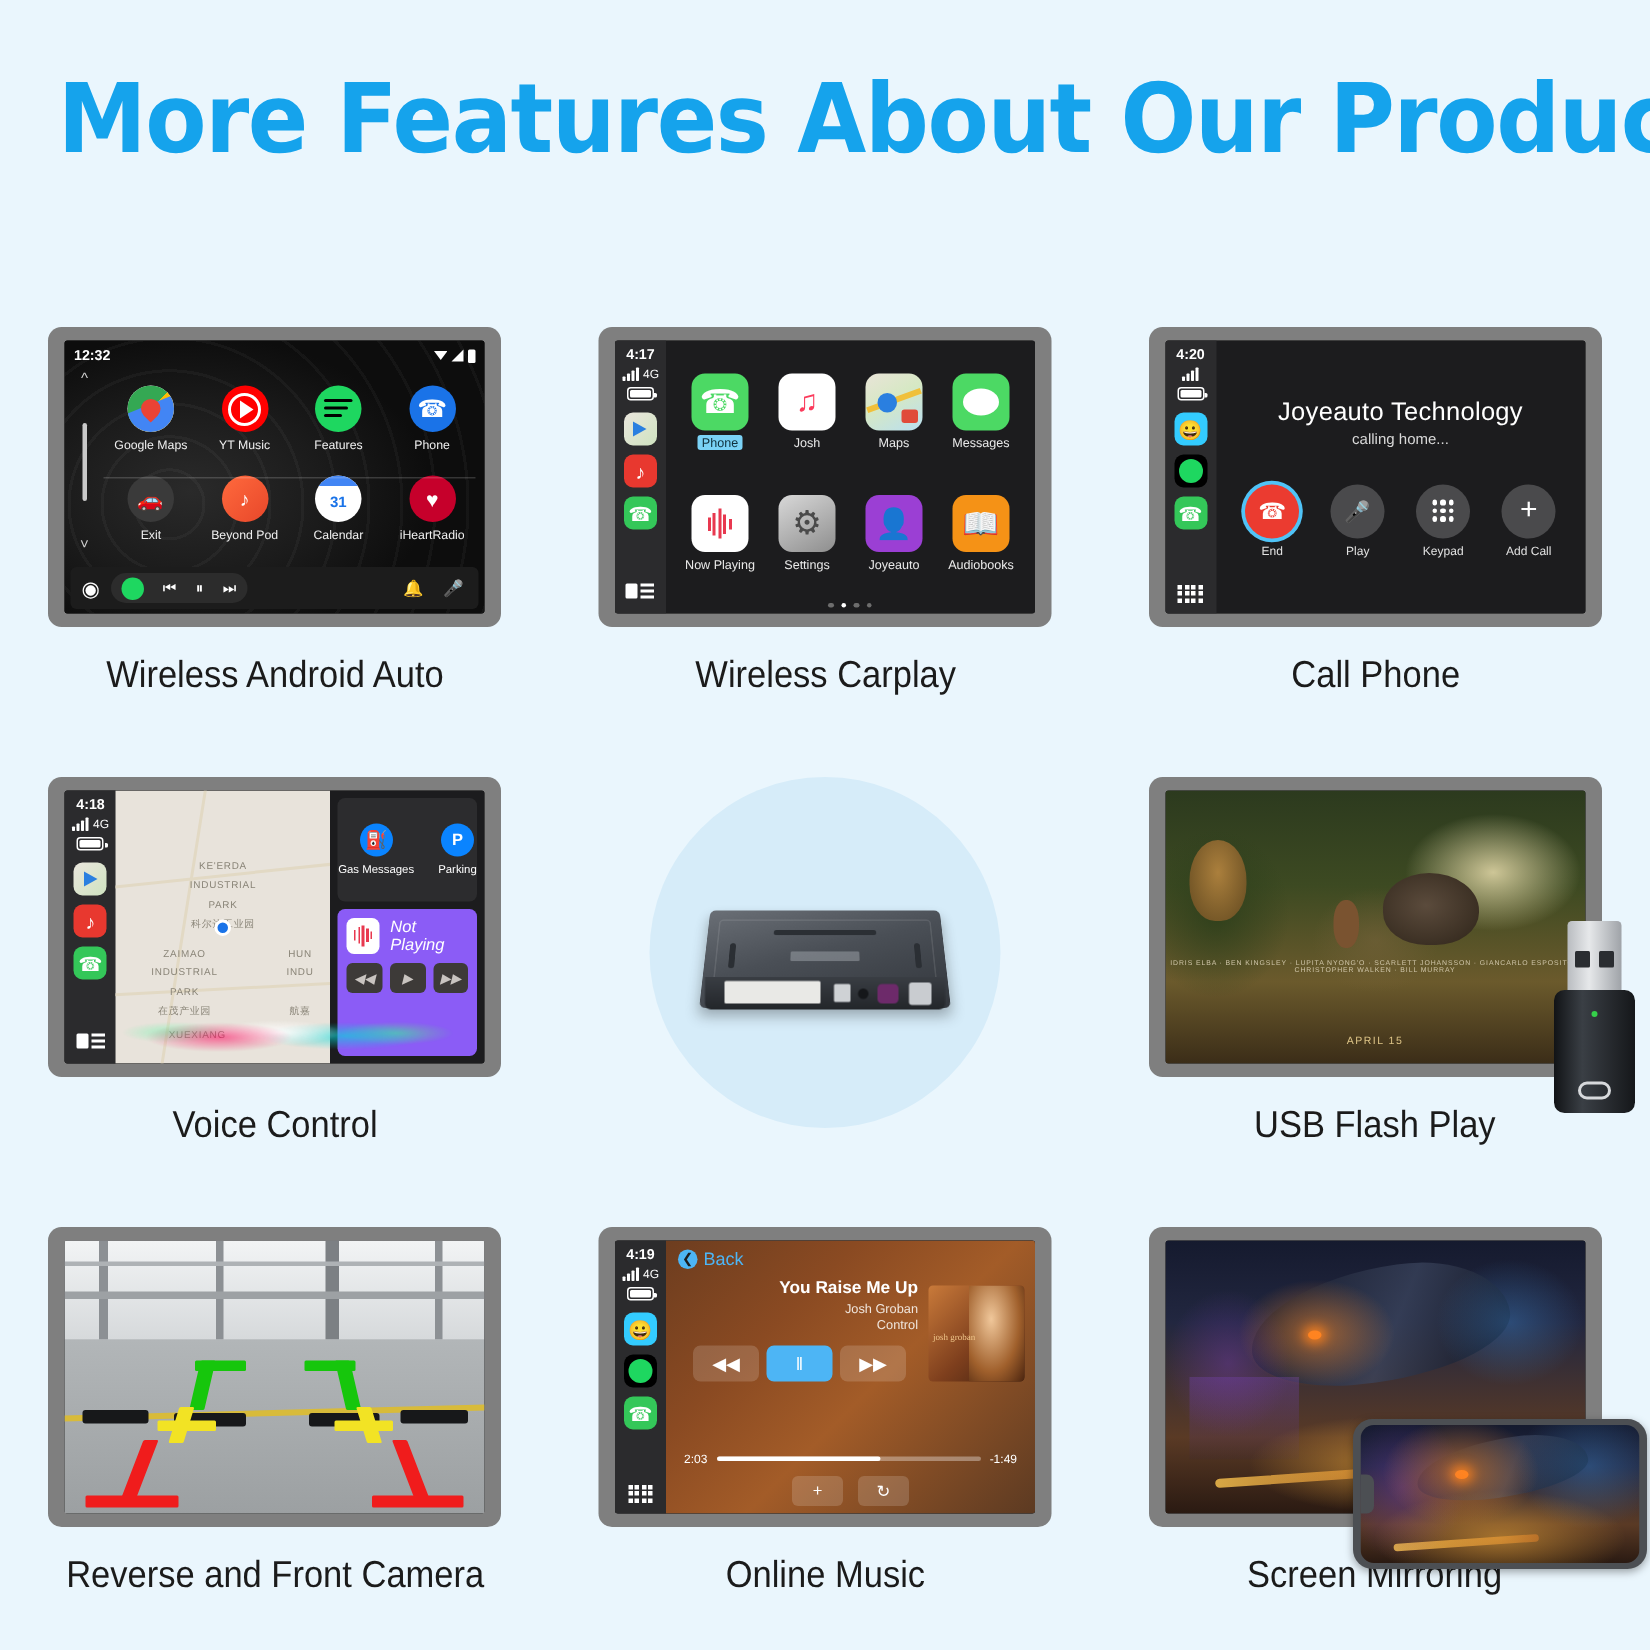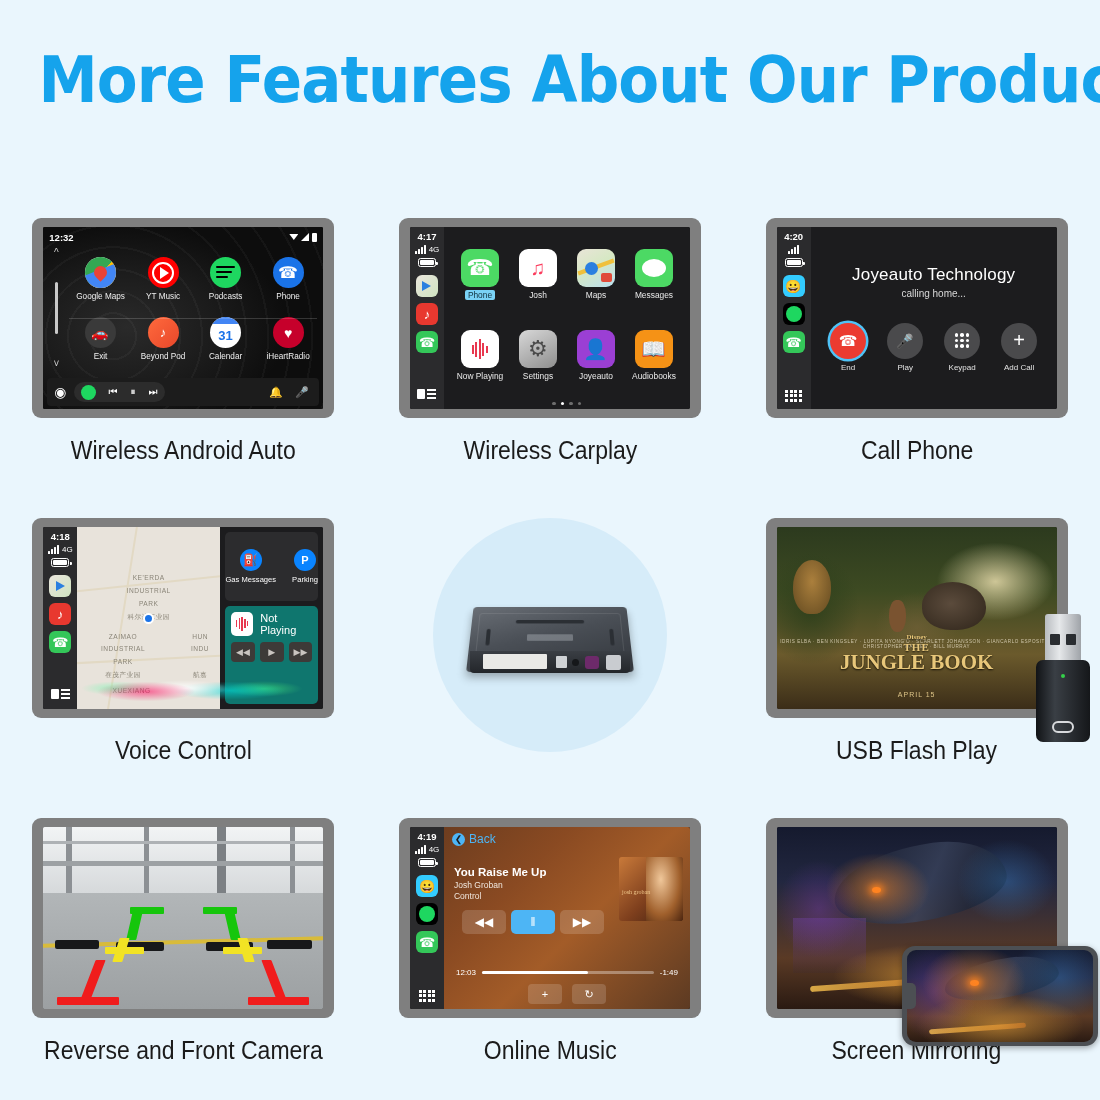"Podcasts" span.aa-label { text: Podcasts -> Features }
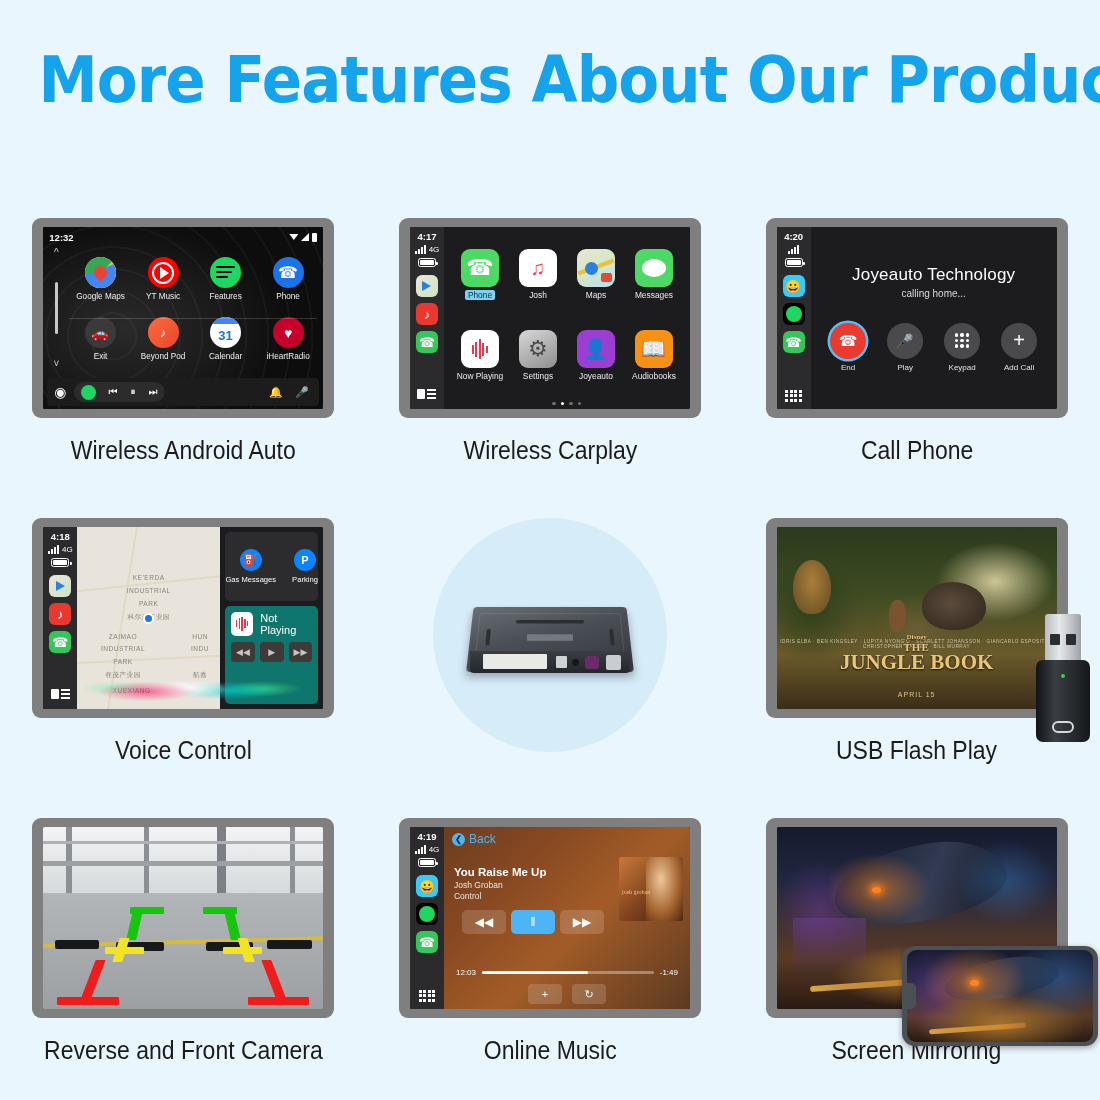"31" span.aa-ico { font-size: 13px -> 10px }
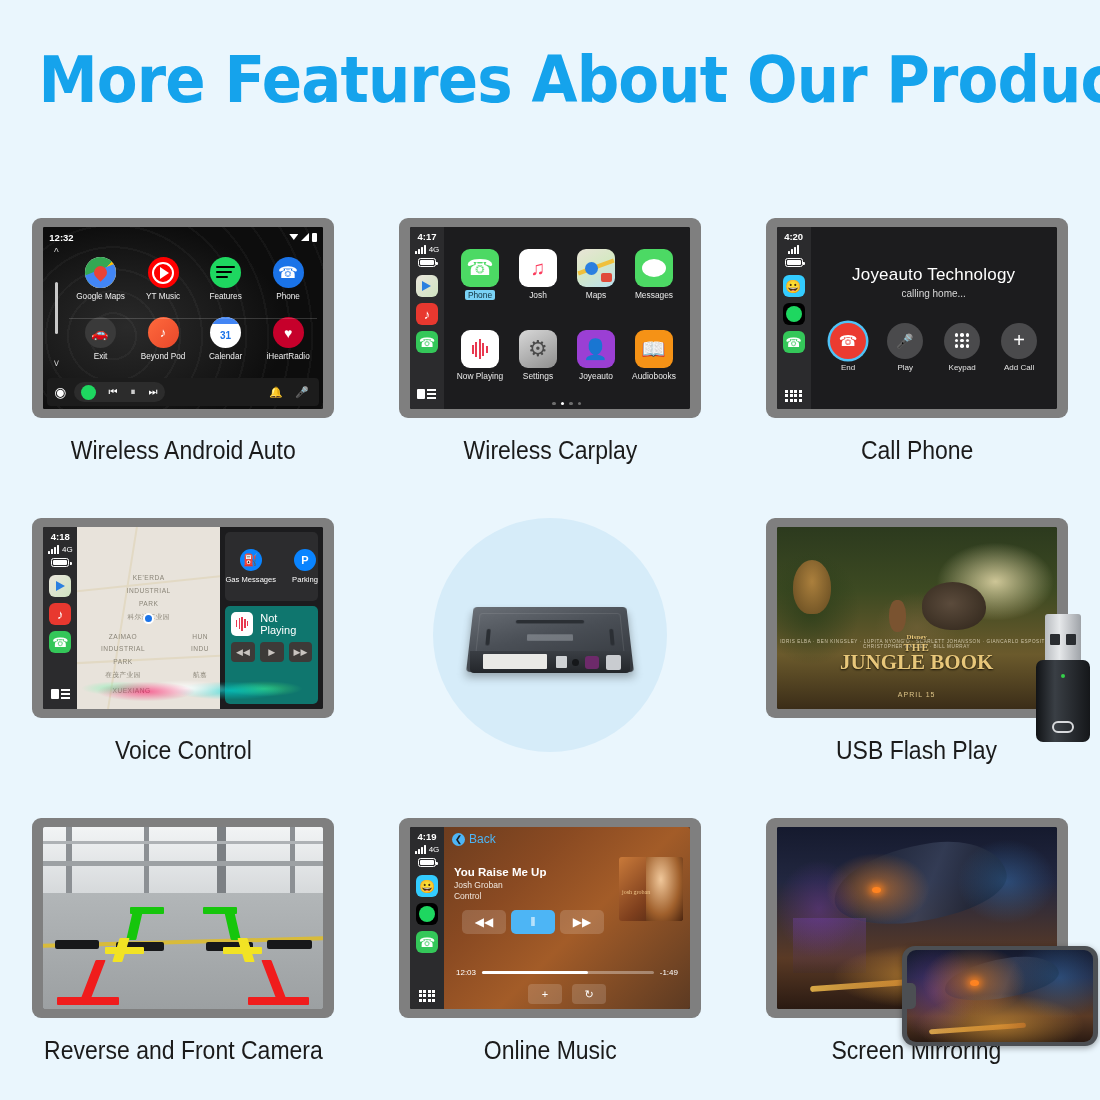"Not Playing" .vc-np { background: #0f766e -> #8b5cf6; font-style: none -> italic }
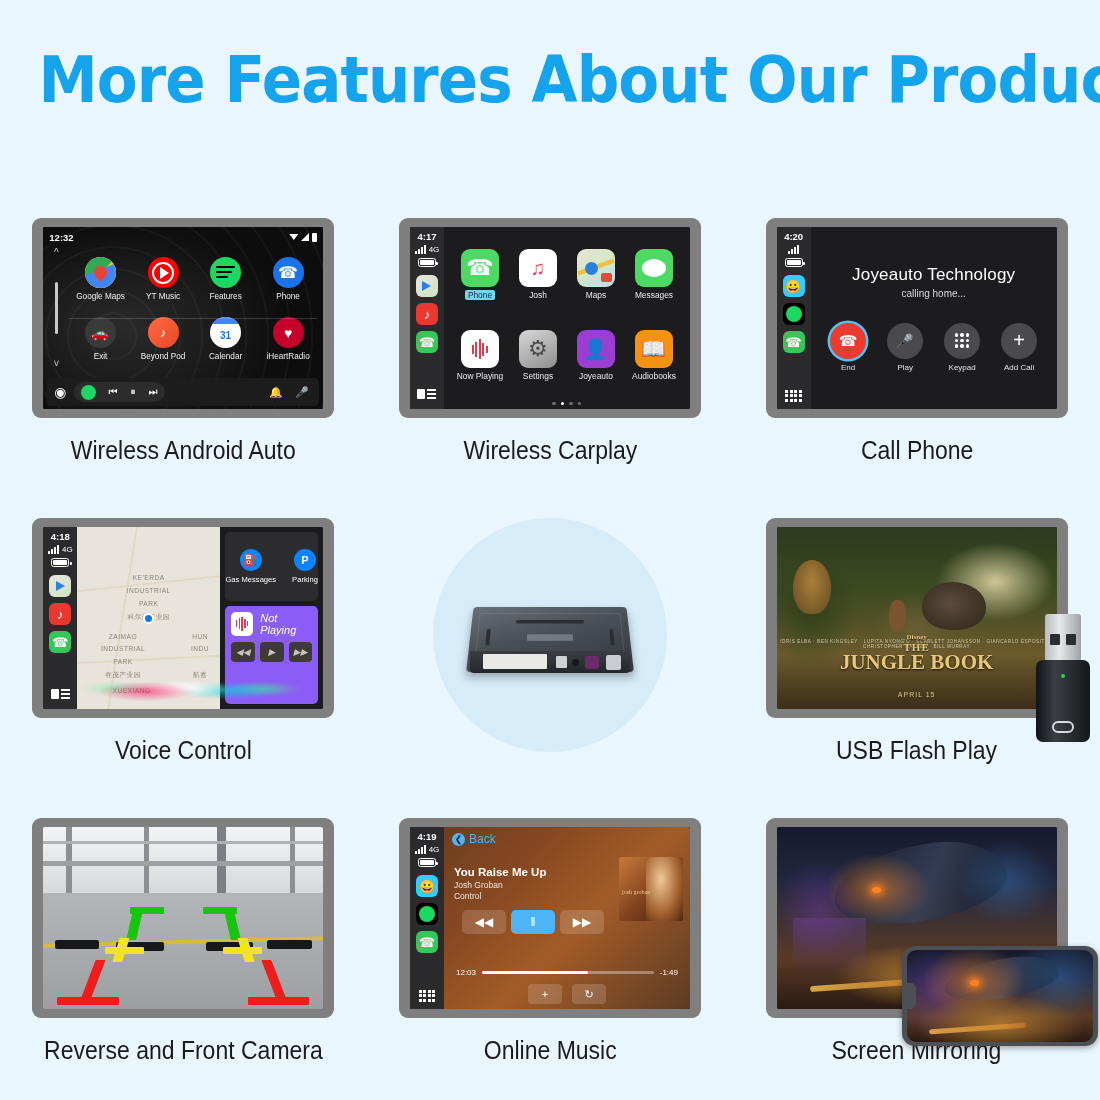"Disney" div.jb-title { html: <div> <div>Disney</div> <div>THE</div> <div>JUNGLE BOOK</div> </div> -> none }
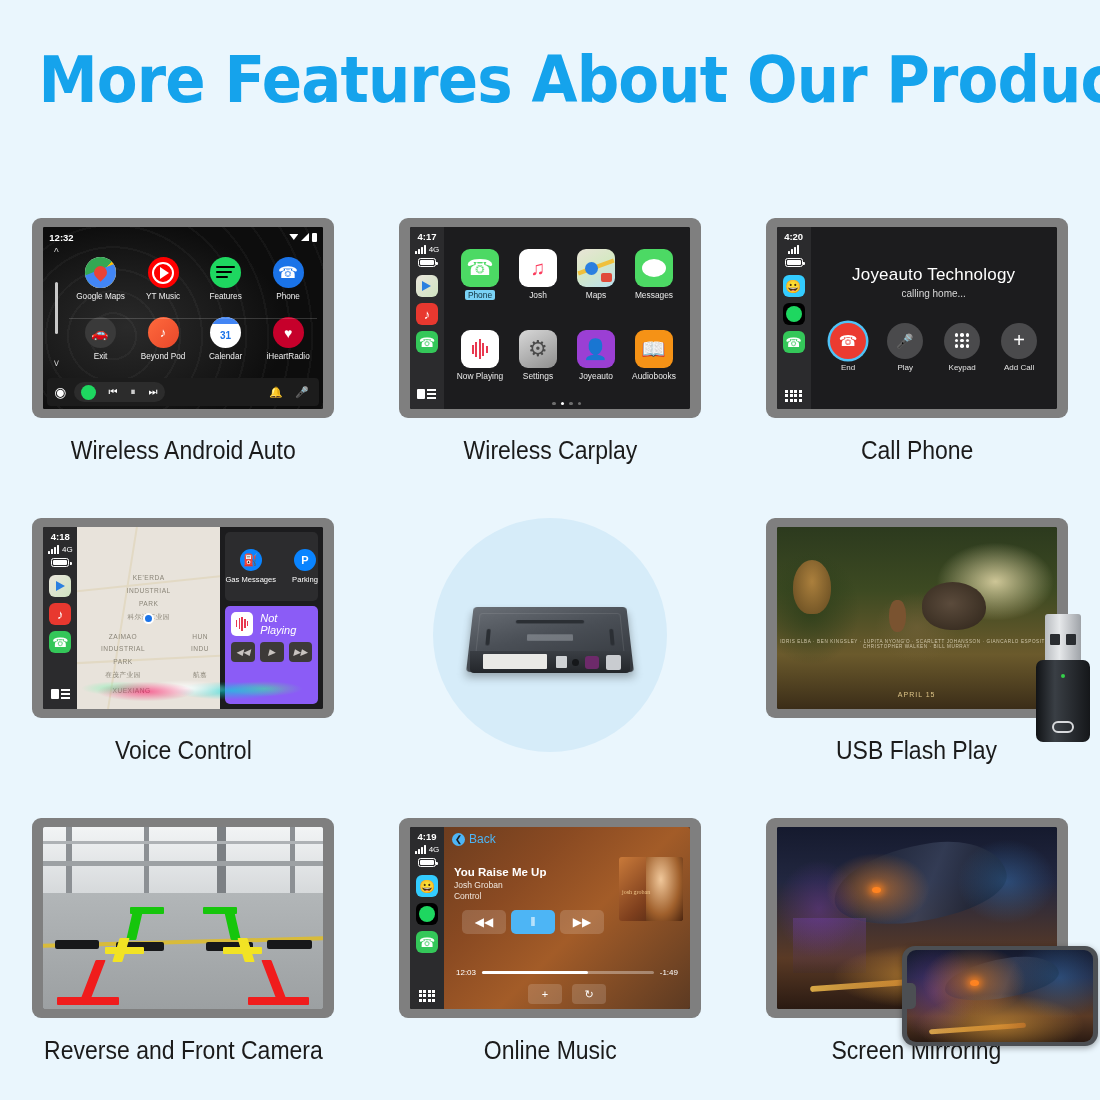"You Raise Me Up" .mus-center { margin-top: 13px -> none; text-align: left -> right }
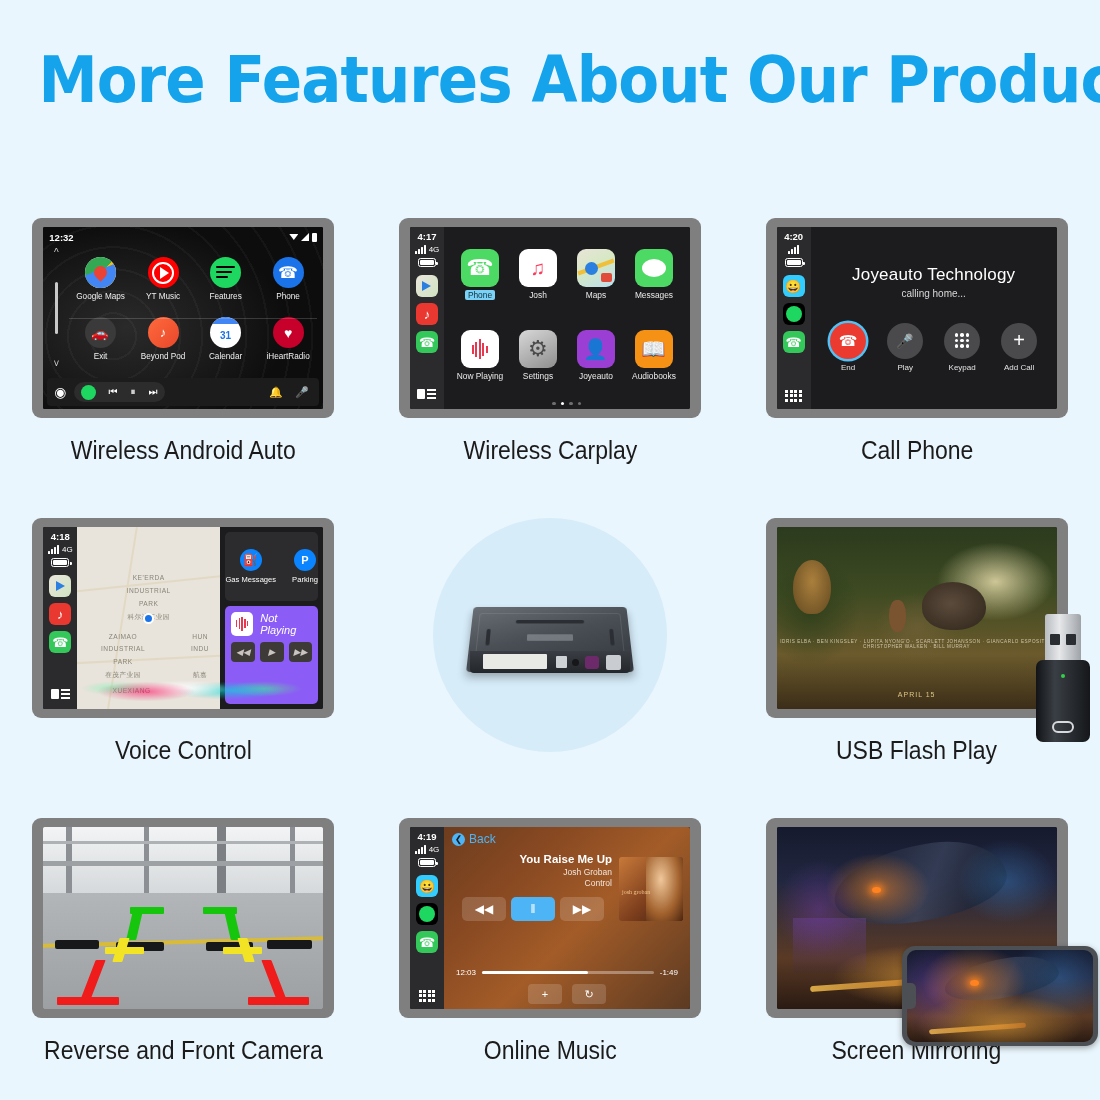"12:03" span { text: 12:03 -> 2:03 }
